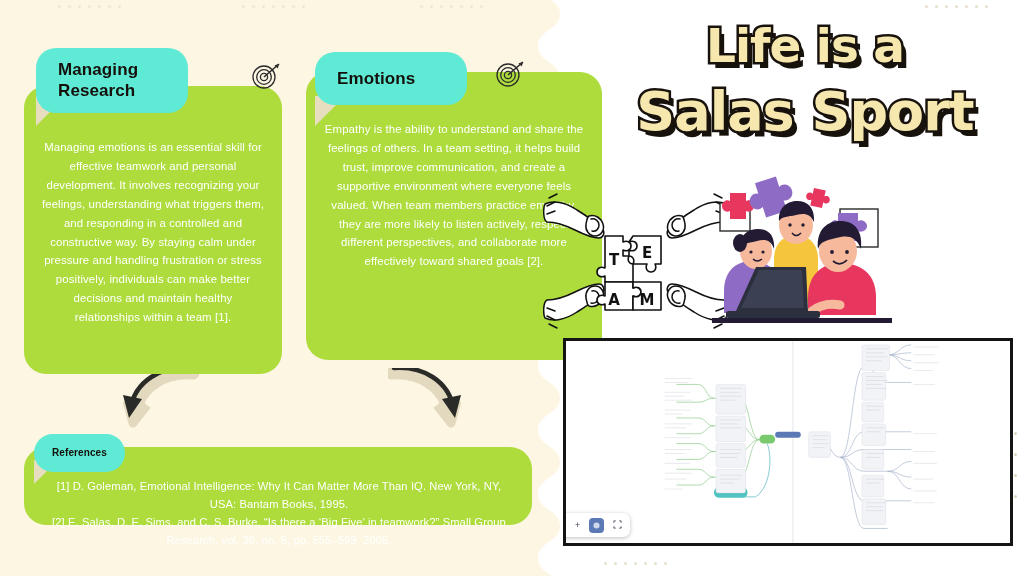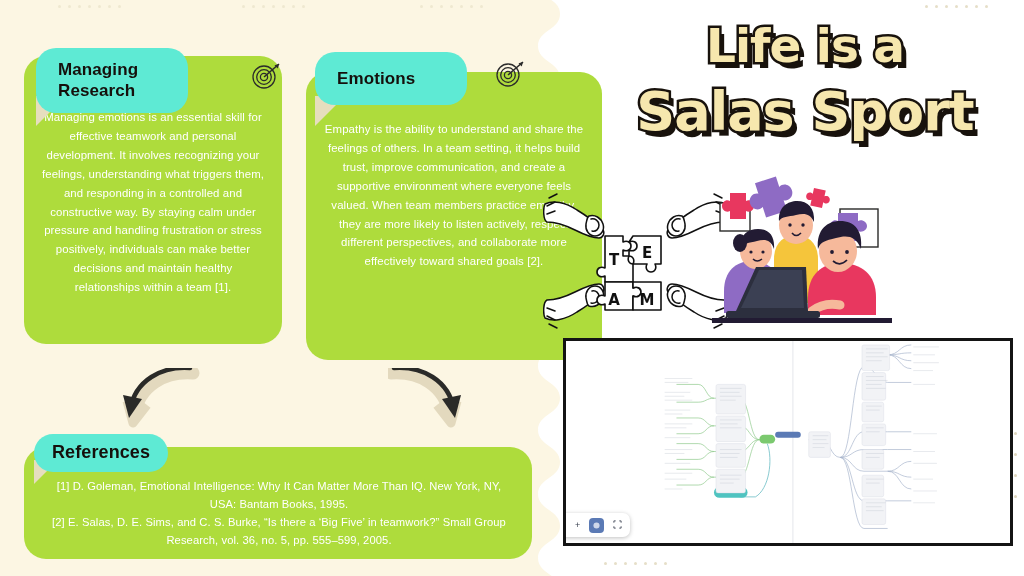"Managing emotions is an essential" div.card { top: 56px -> 86px }
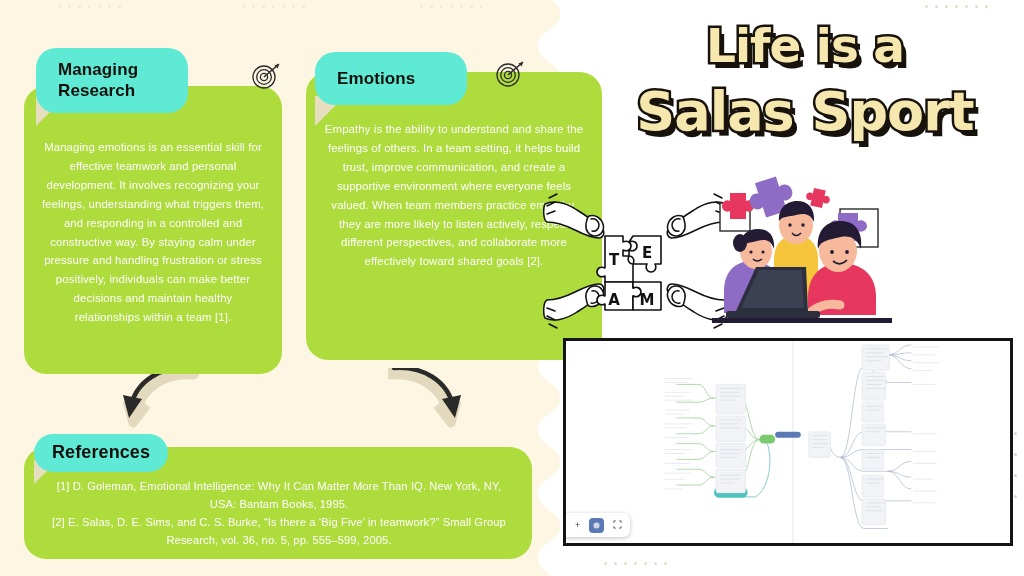"References" div.card-tab { font-size: 18px -> 10px }
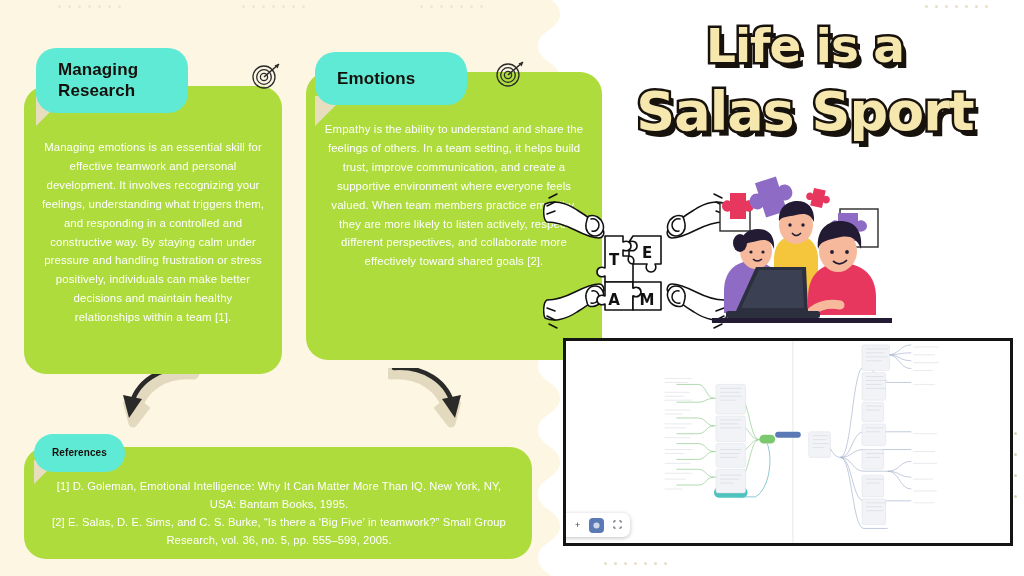"[1] D. Goleman, Emotional Intelligence:" #references-card { height: 112px -> 78px }
